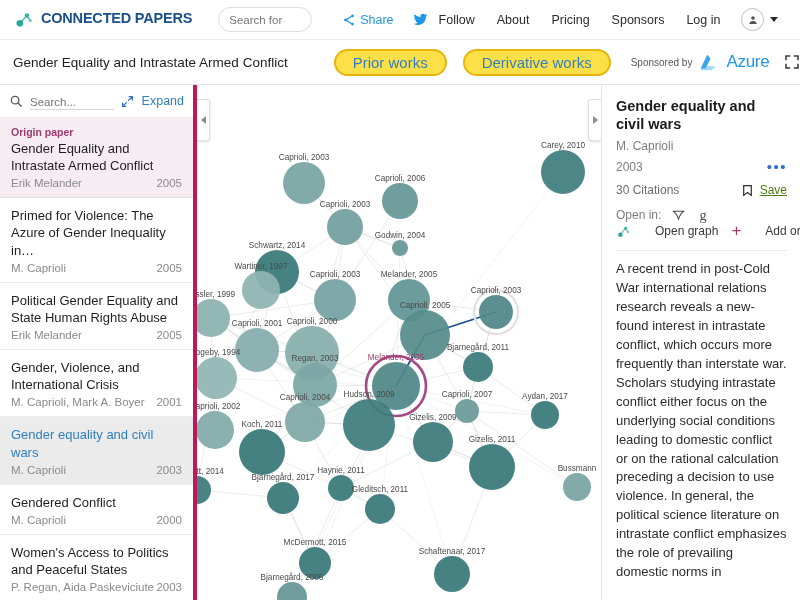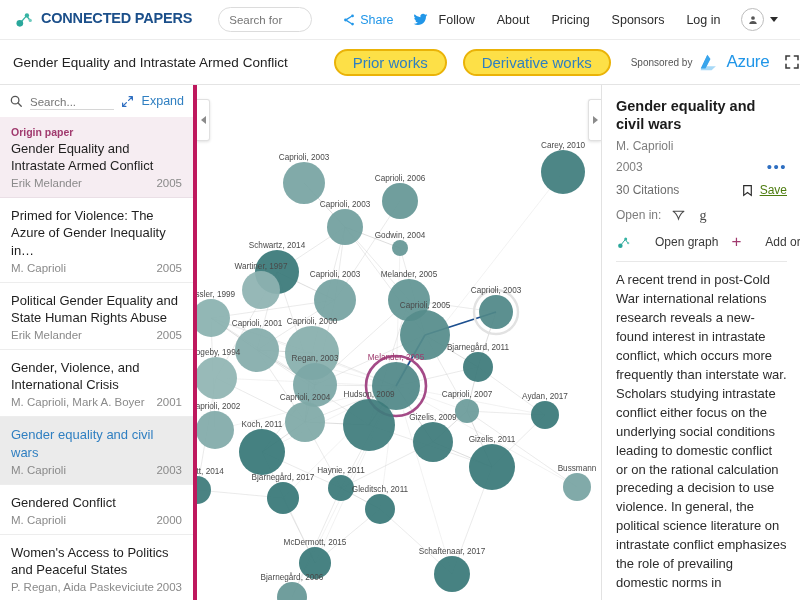"Open in:" .openin-row { margin-bottom: 11px -> none }
